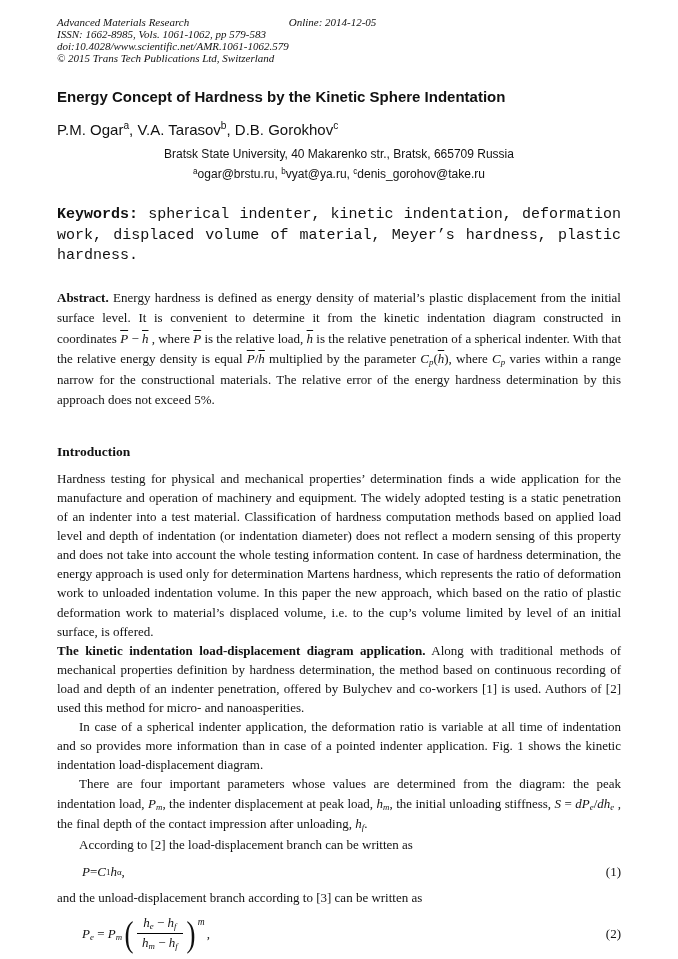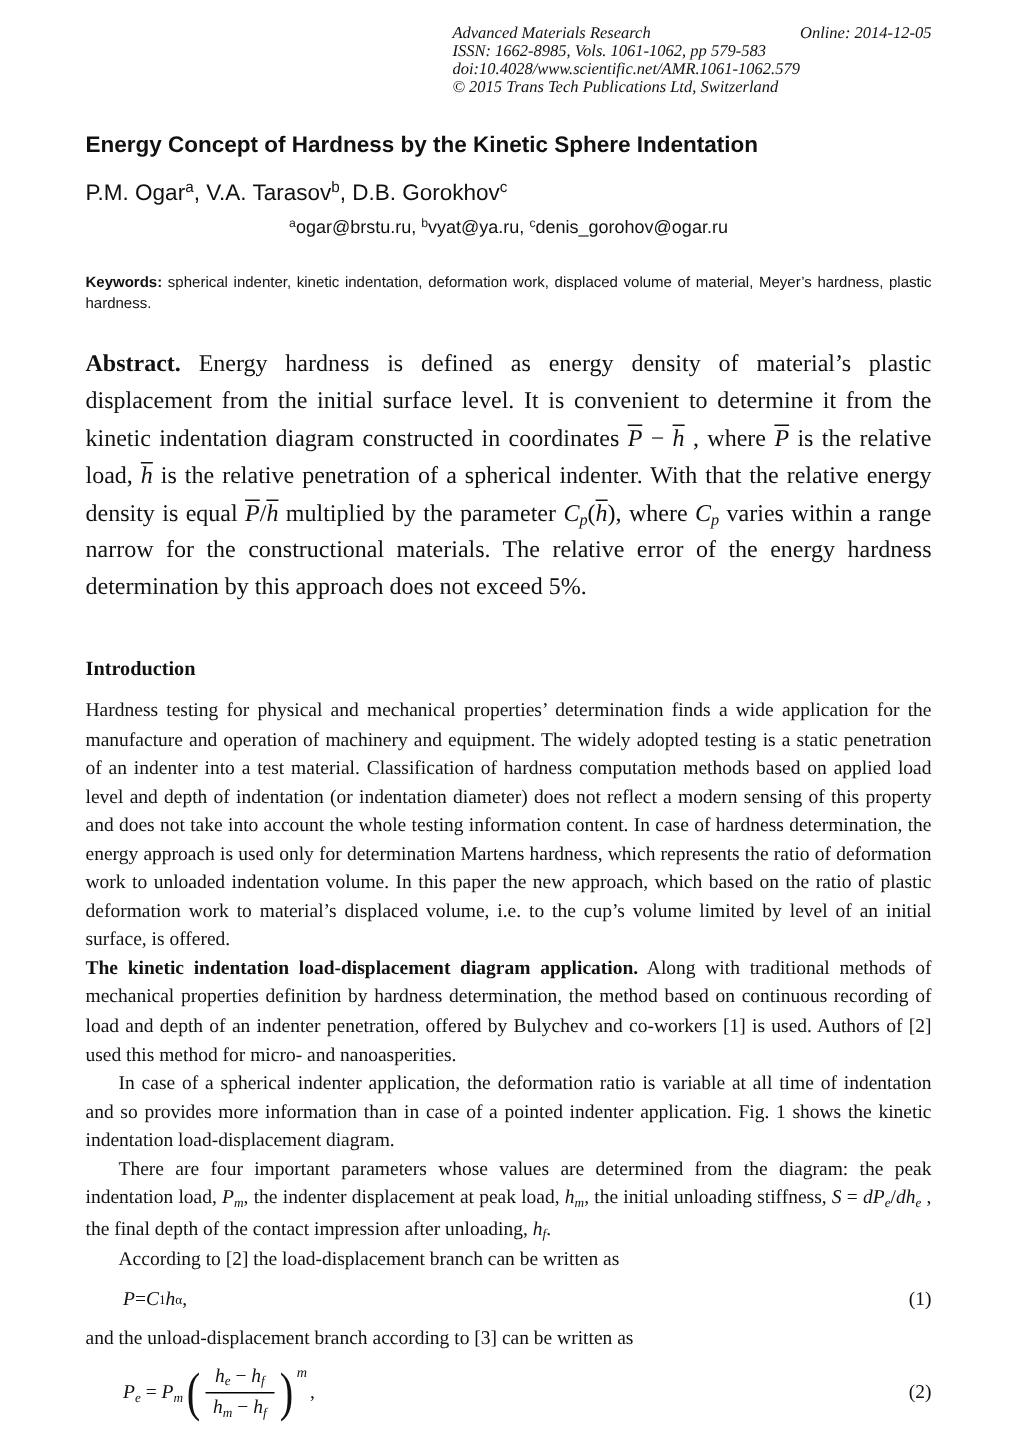"Advanced Materials Research" .hdr { justify-content: flex-end -> flex-start }
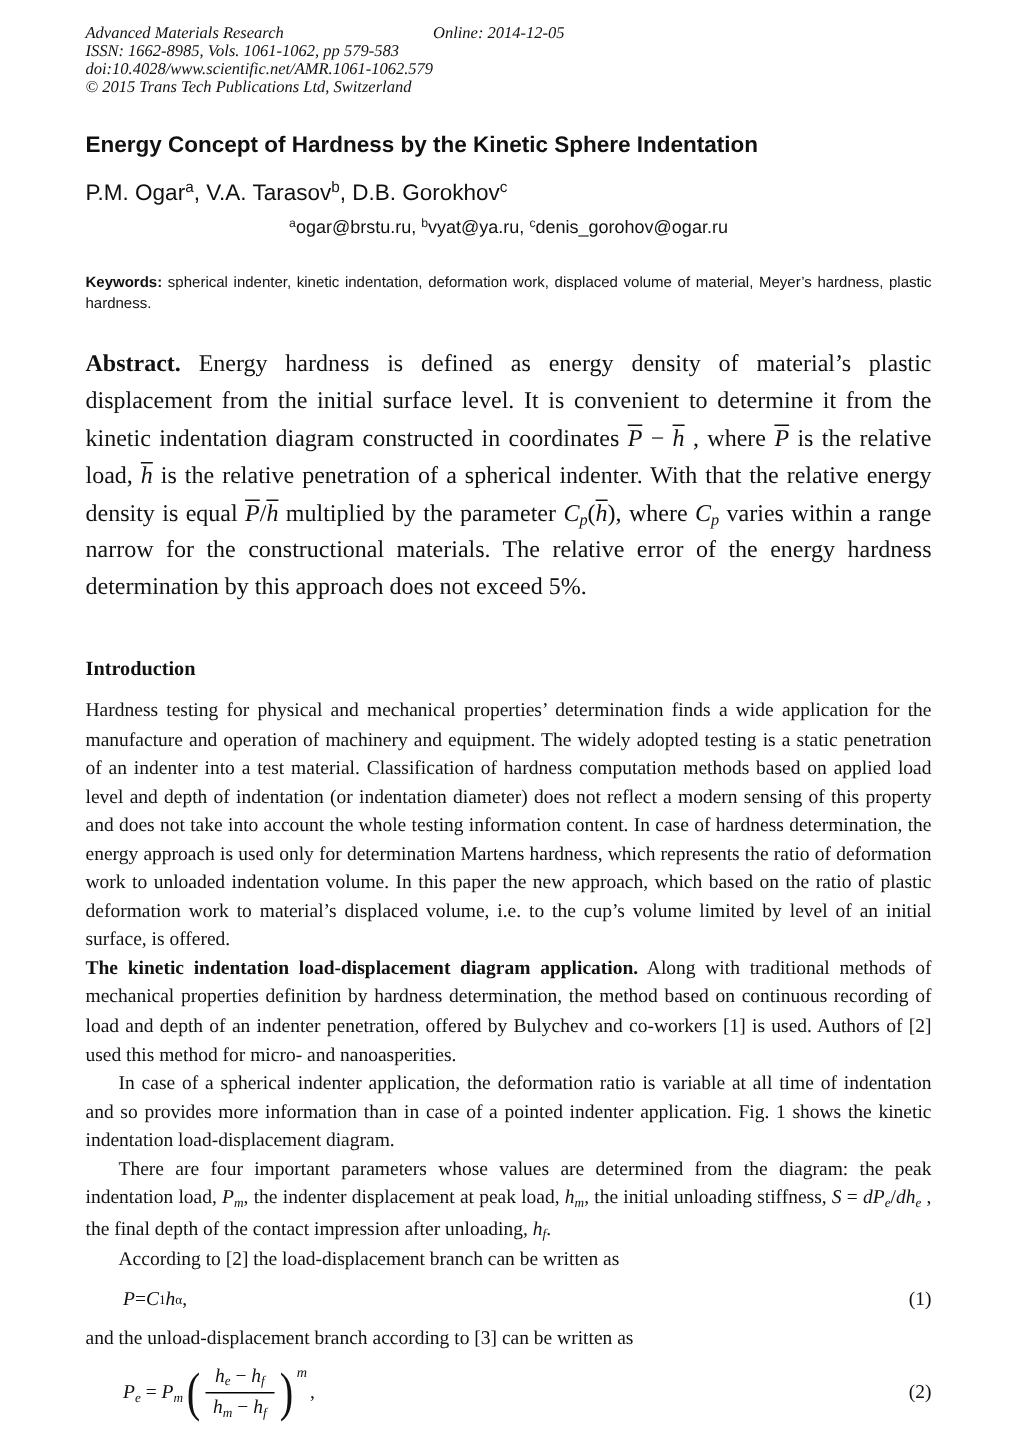"Bratsk State University, 40 Makarenko" div.affil { html: none -> <div>Bratsk State University, 40 Makarenko str., Bratsk, 665709 Russia</div> }
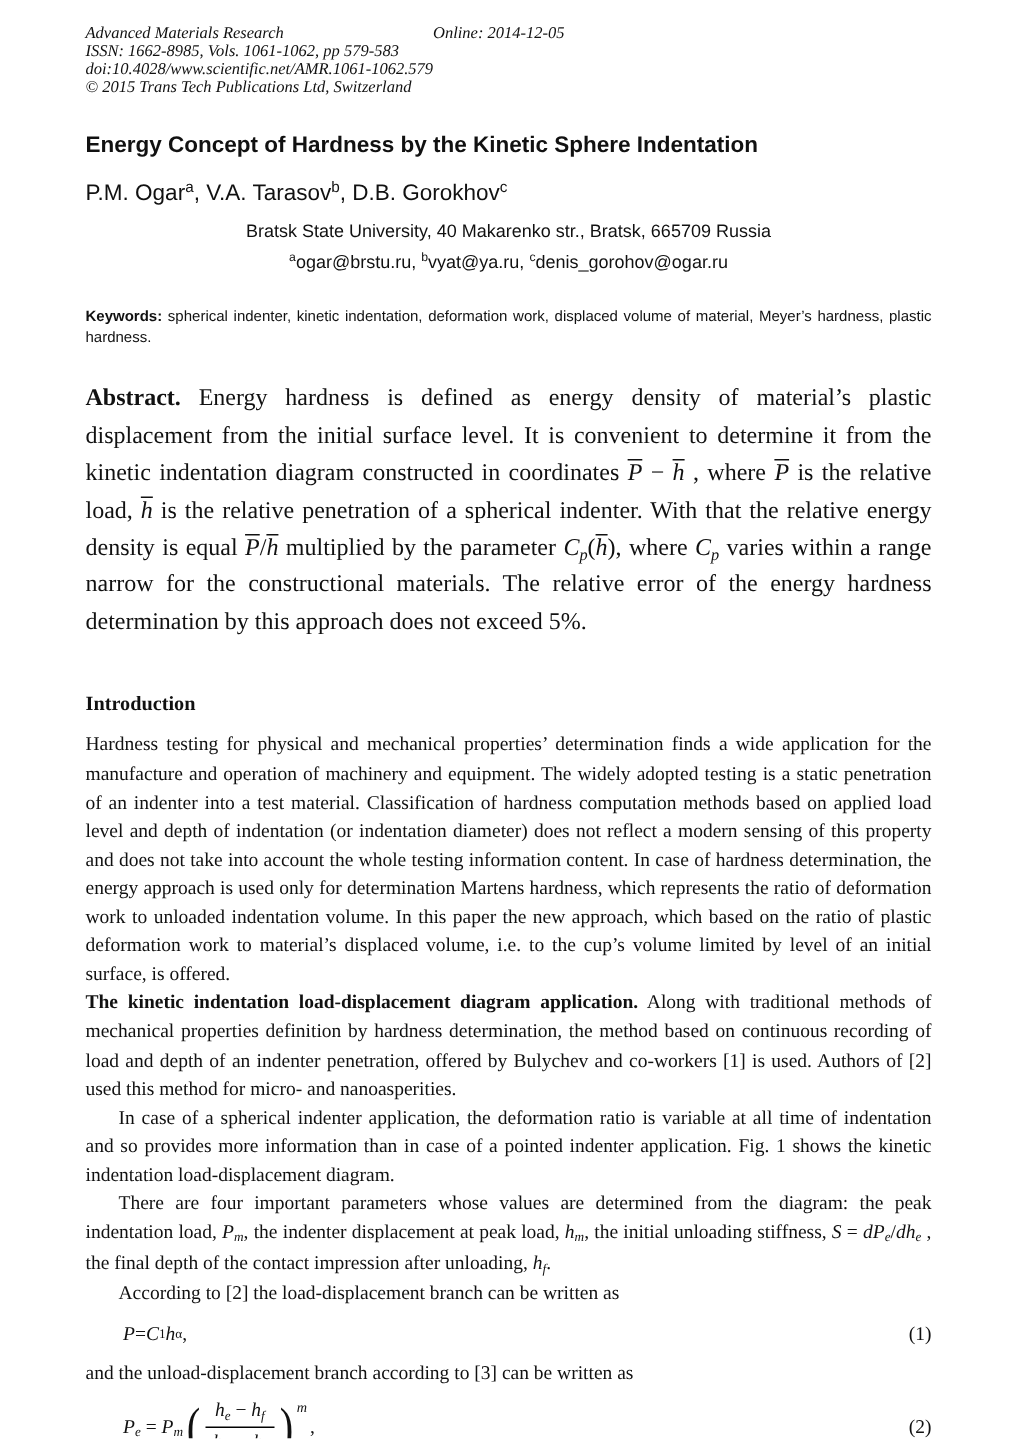"denis_gorohov@ogar.ru" span { text: gorohov@ogar.ru -> gorohov@take.ru }
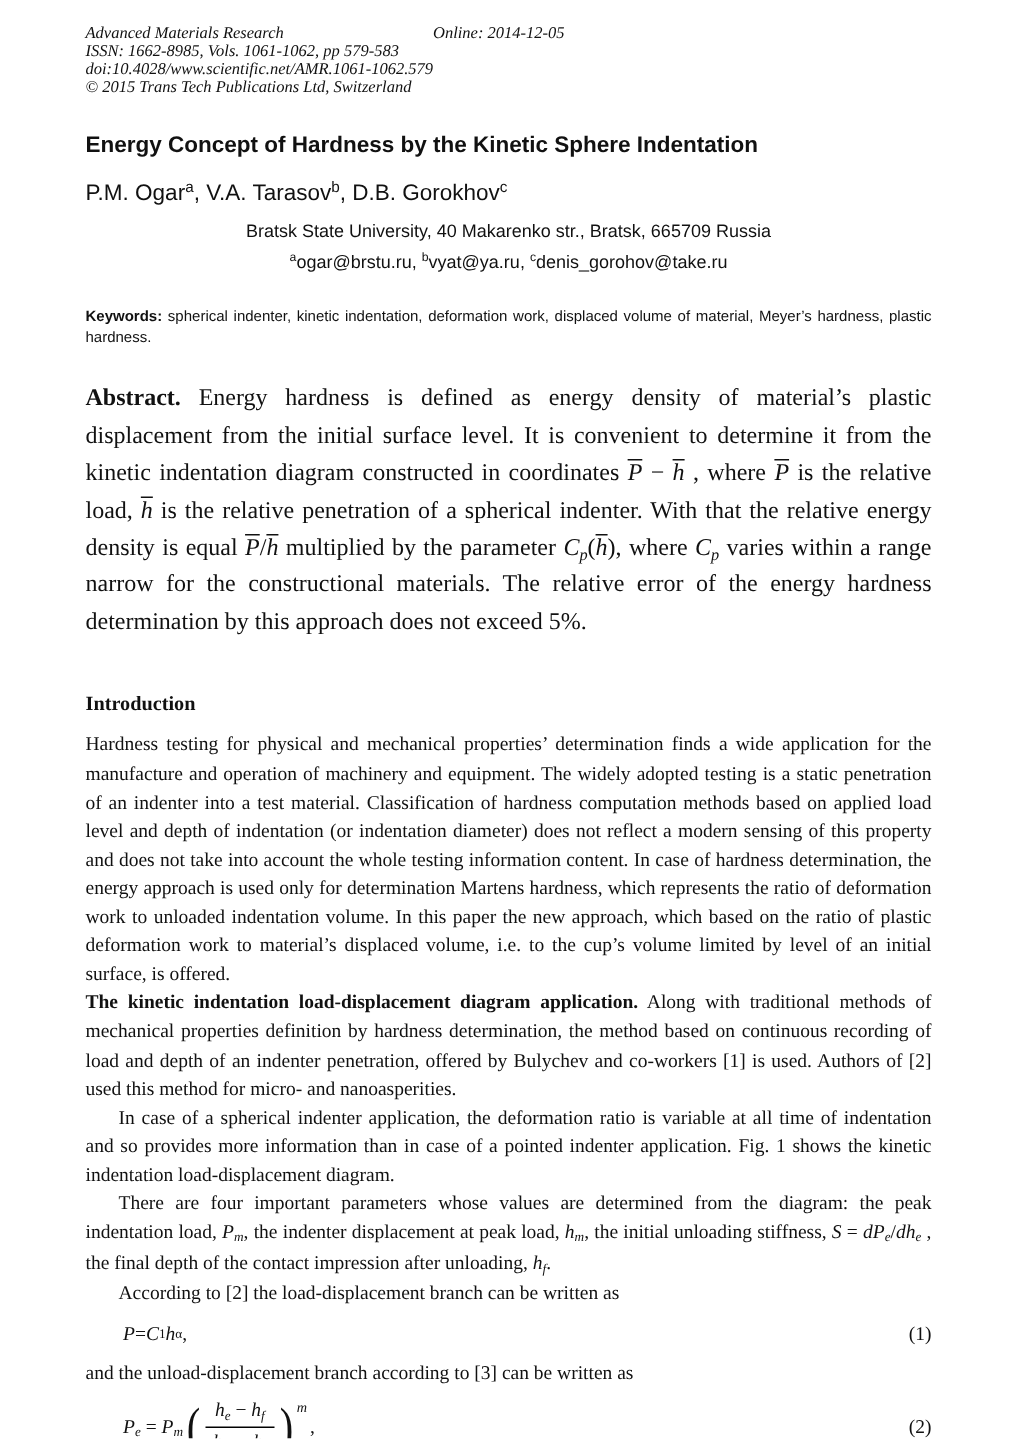"Keywords: spherical indenter, kinetic" .kw { font-family: Liberation Sans, sans-serif -> Liberation Mono, monospace; font-size: 10px -> 15px }
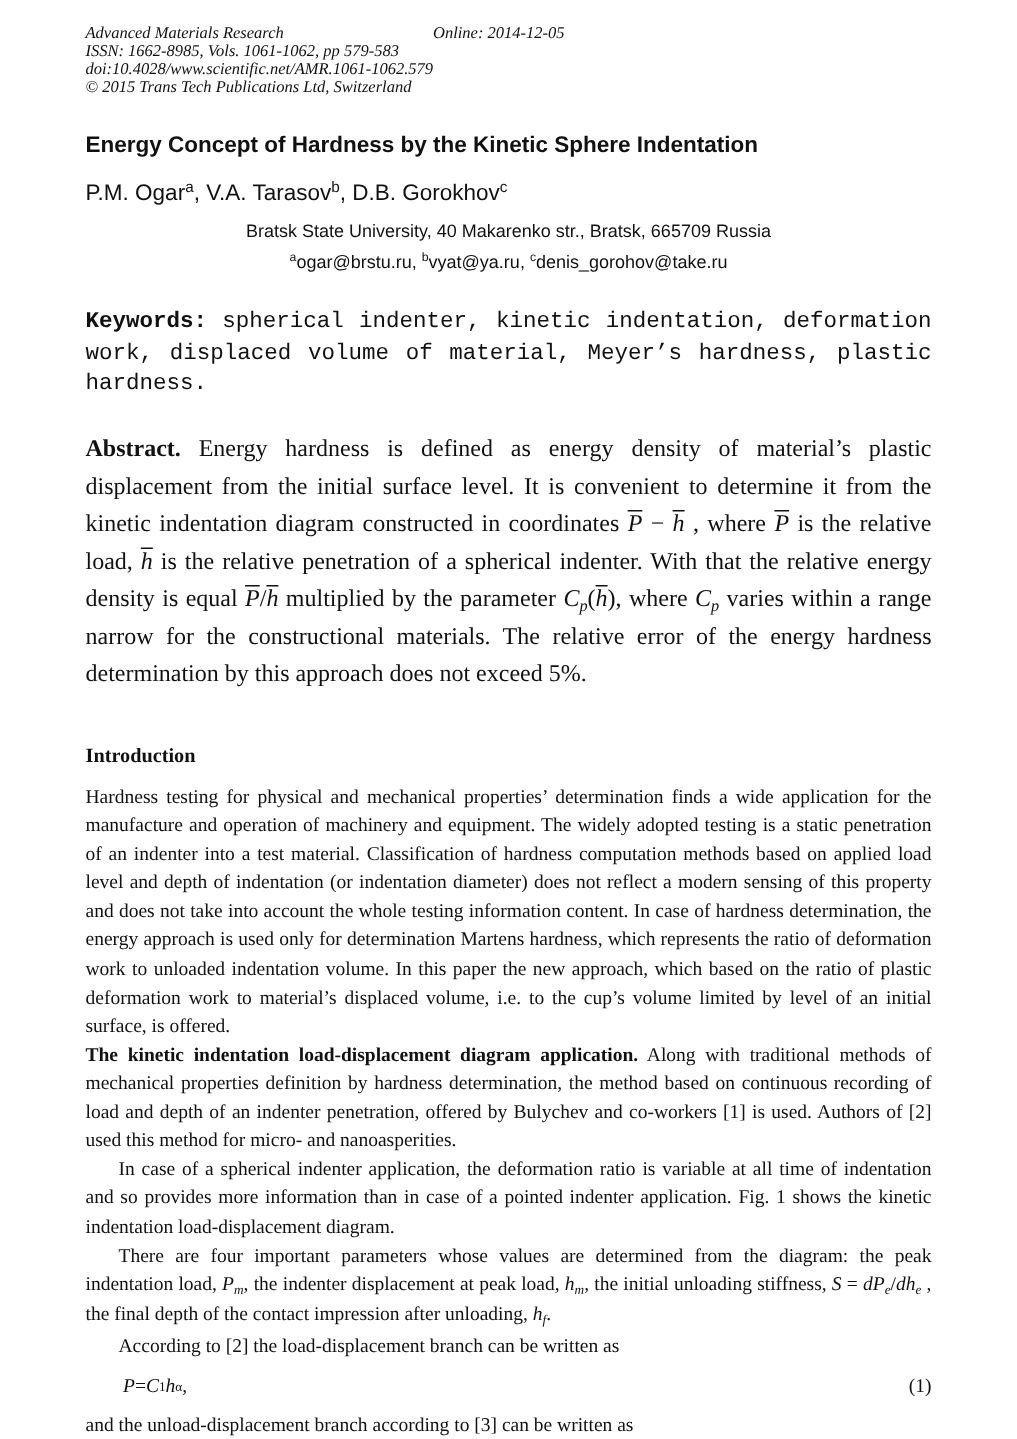"Abstract. Energy hardness is defined" p.abs { font-size: 16px -> 13px }
